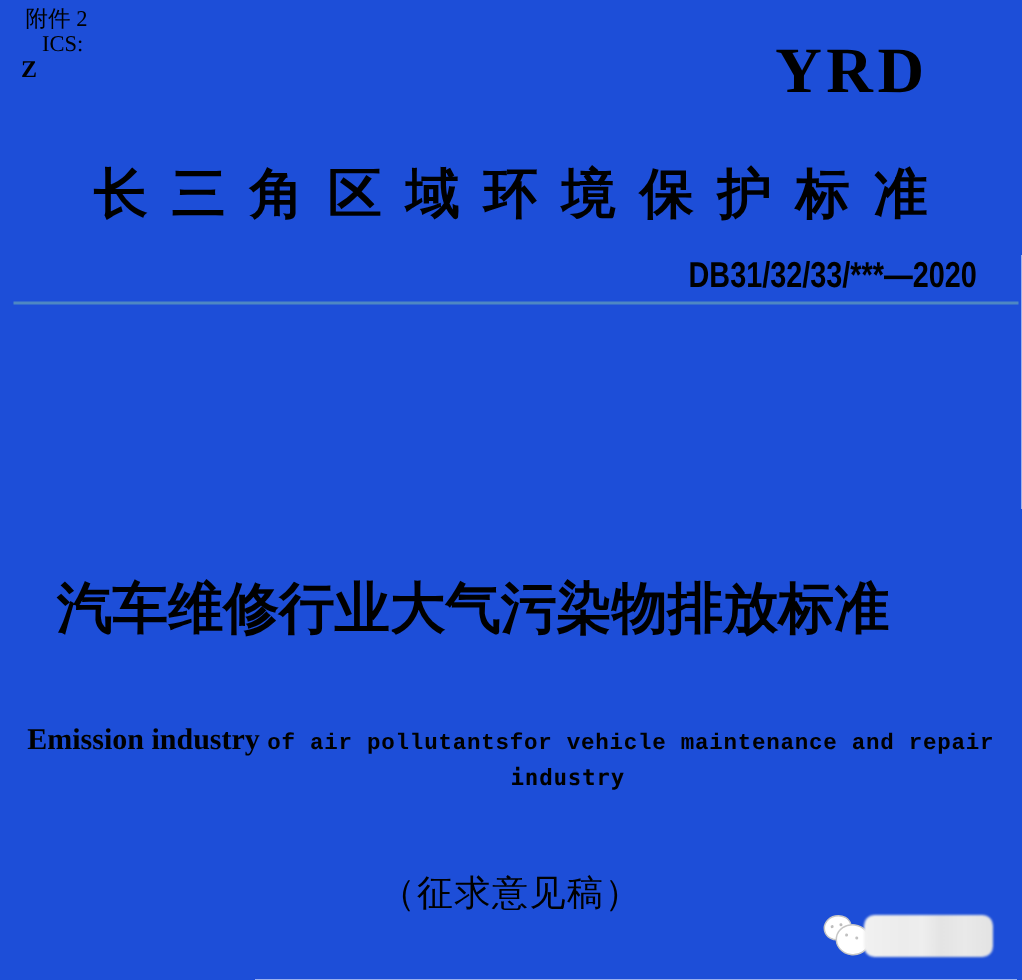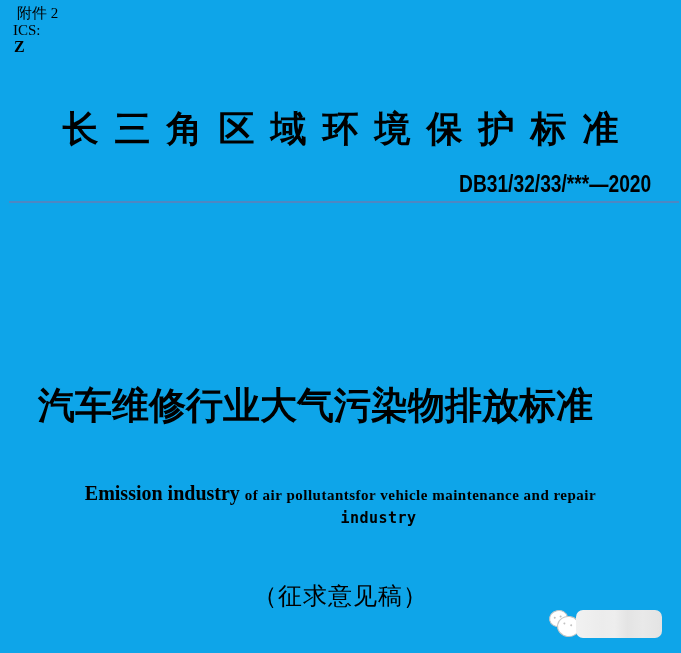"附件 2" .page { background: #0ea5e9 -> #1d4ed8 }
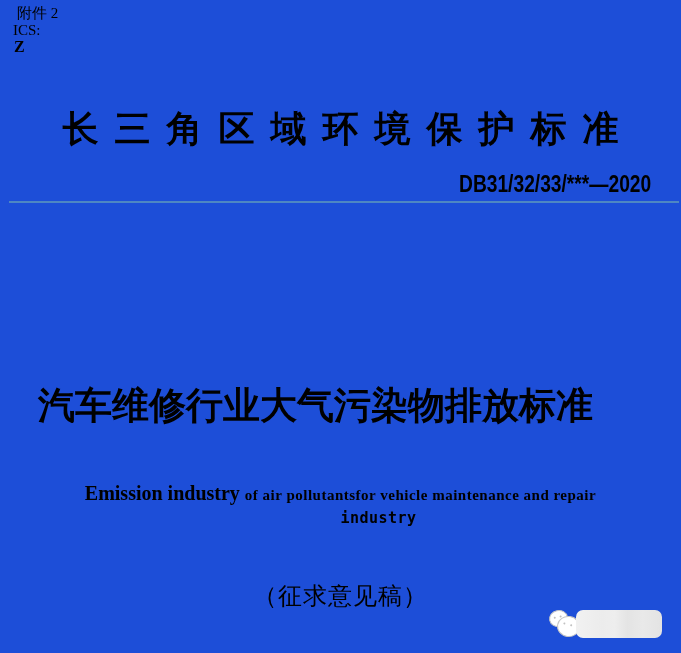"ICS:" .ics { left: 13px -> 28px }
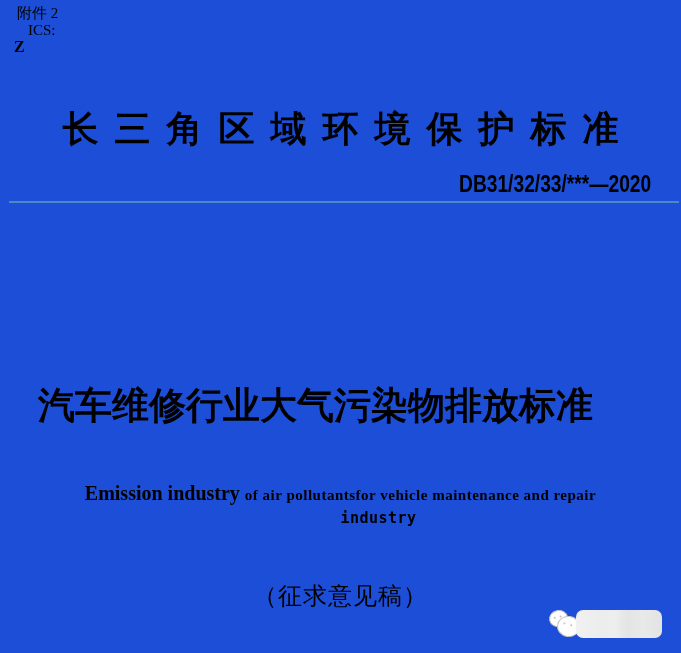"YRD" div.logo { html: none -> <div>YRD</div> }
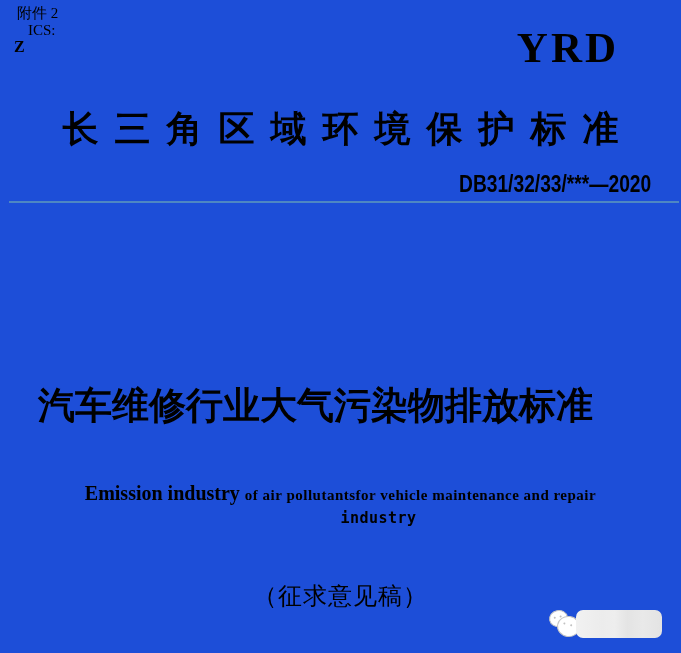"of air pollutantsfor vehicle maintenance" .en-mono { font-family: Liberation Serif, serif -> Liberation Mono, monospace }
